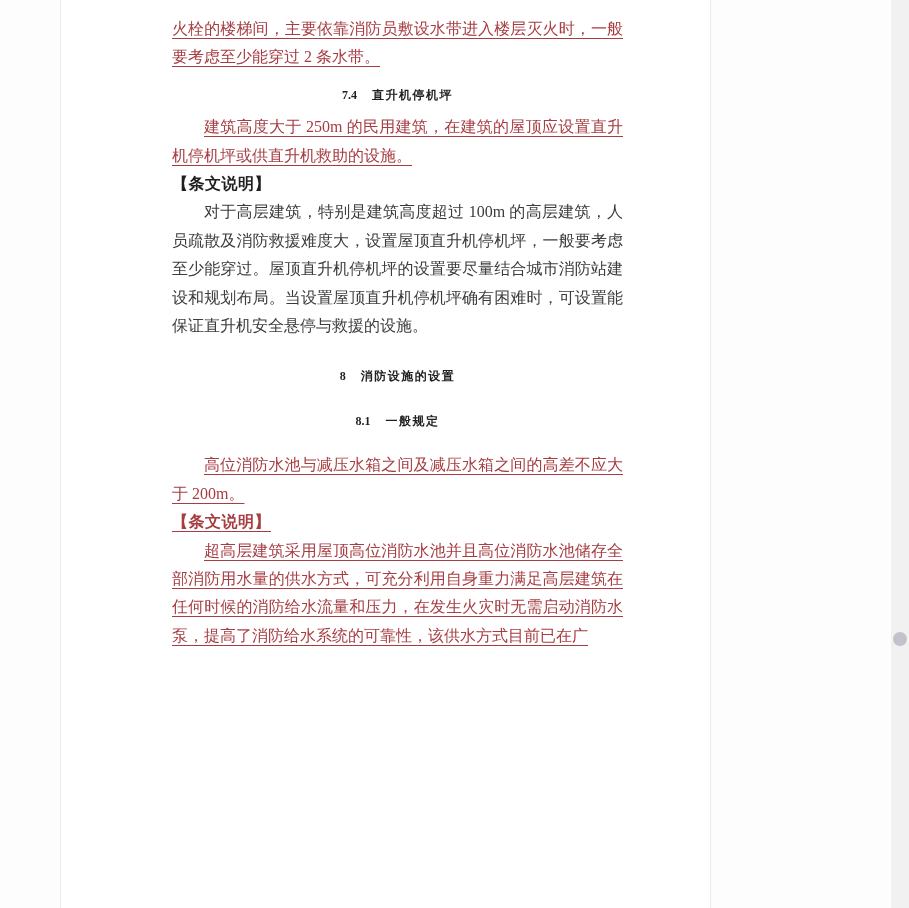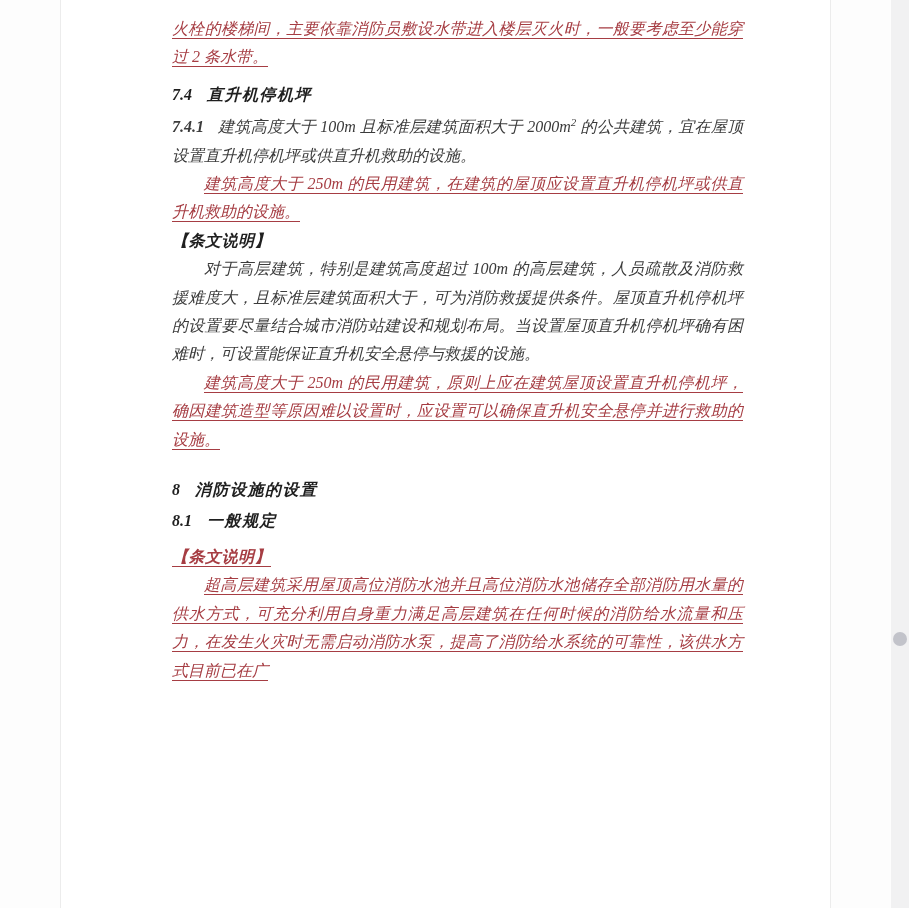"火栓的楼梯间，主要依靠消防员敷设水带进入楼层灭火时，一般要考虑至少能穿过 2" .page { font-style: italic -> none; width: 771px -> 651px }
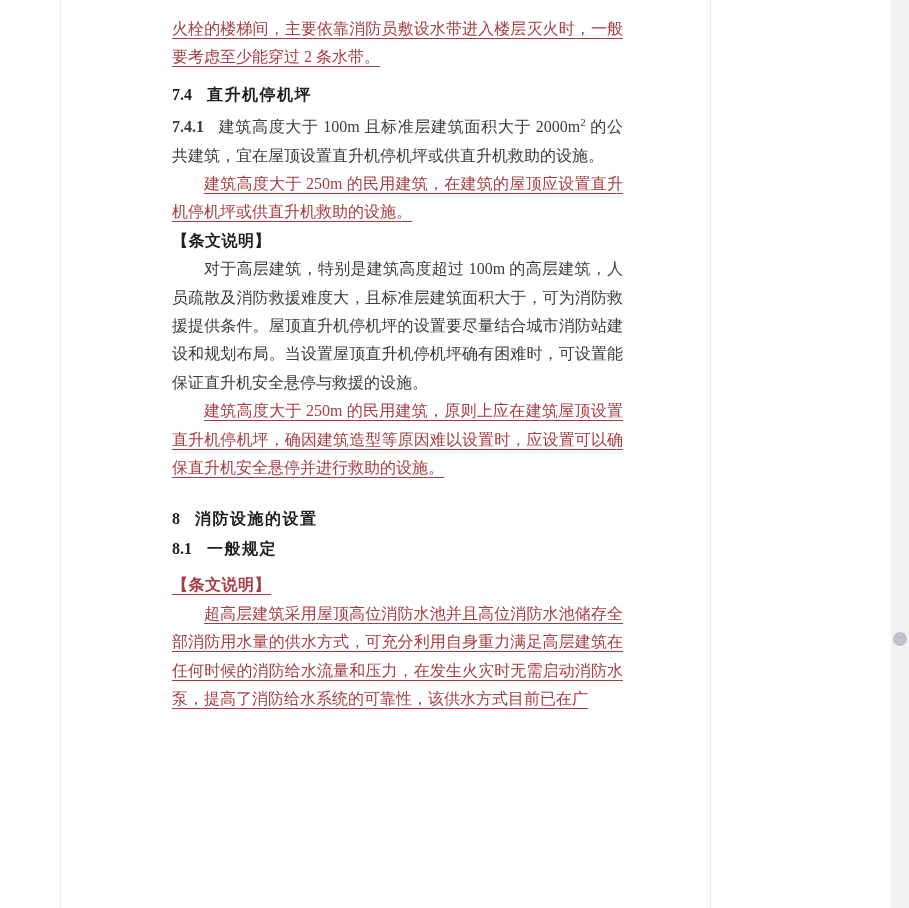"7.4 直升机停机坪" .heading { font-size: 16px -> 12px; text-align: none -> center }
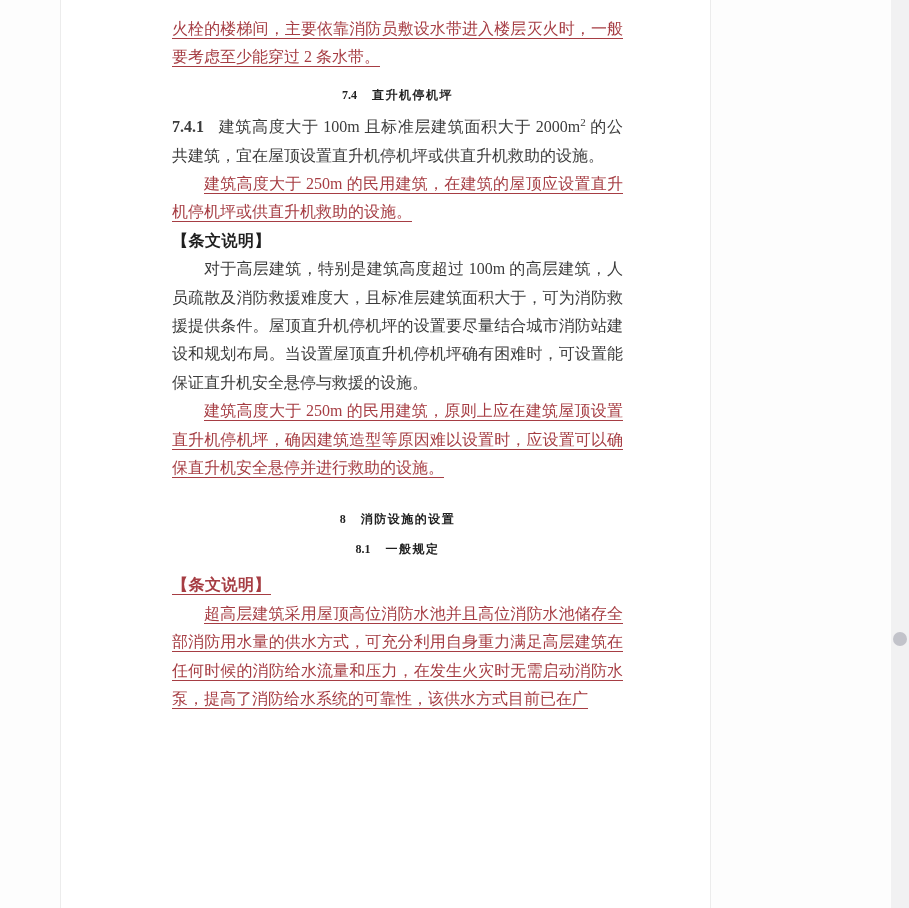"7.4.1 建筑高度大于 100m 且标准层建筑面积大于 2000m2" p { html: <p><span>7.4.1</span><span>建筑高度大于 100m 且标准层建筑面积大于 2000m</span><sup>2</sup><span> 的公共建筑，宜在屋顶设置直升机停机坪或供直升机救助的设施。</span></p> -> none }
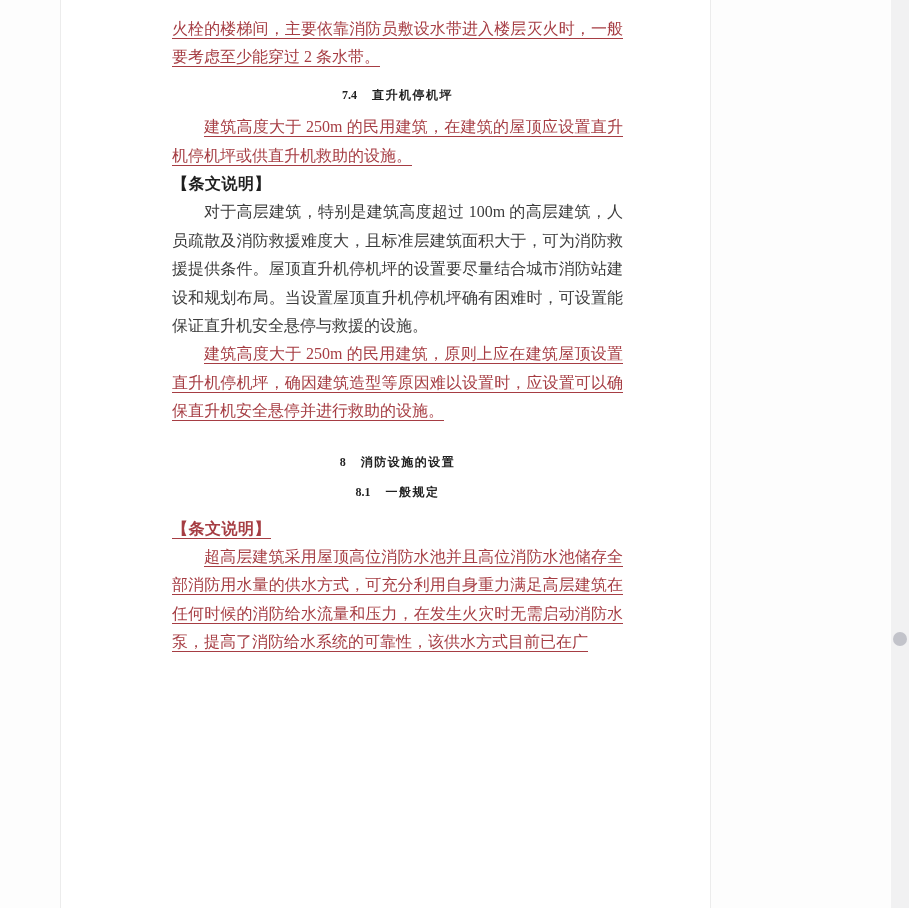"对于高层建筑，特别是建筑高度超过 100m" p.indent { text: 且标准层建筑面积大于，可为消防救援提供条件 -> 设置屋顶直升机停机坪，一般要考虑至少能穿过 }
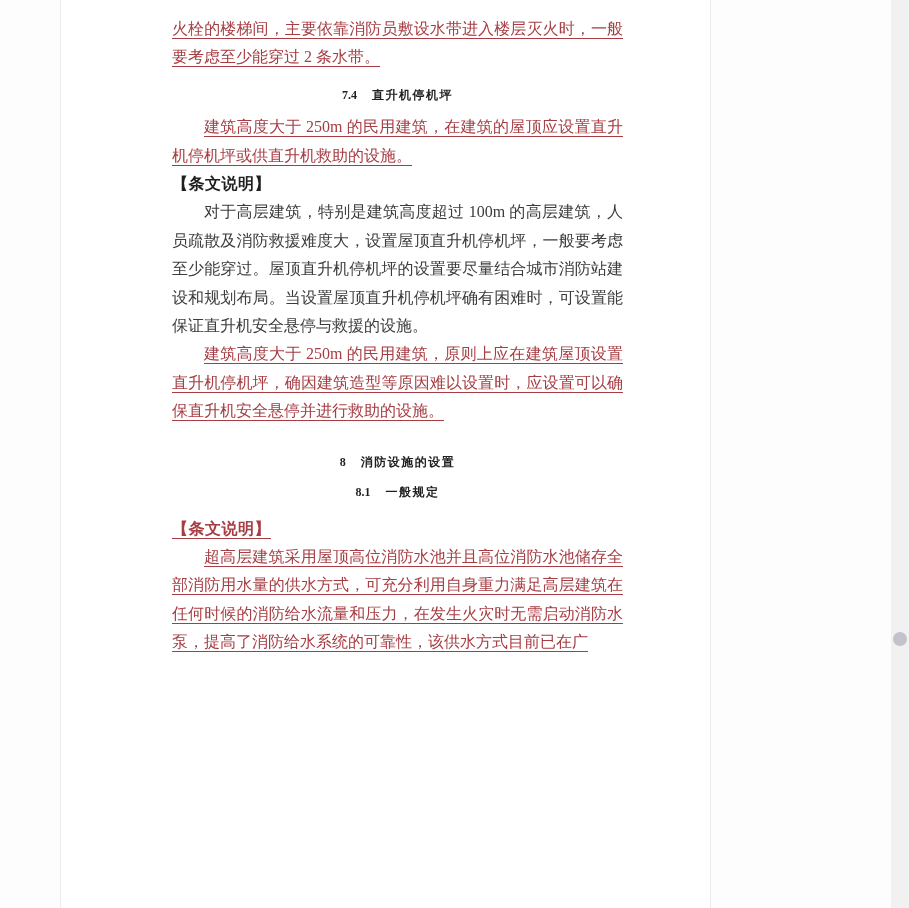"建筑高度大于 250m" p.red { html: <p>建筑高度大于 250m 的民用建筑，原则上应在建筑屋顶设置直升机停机坪，确因建筑造型等原因难以设置时，应设置可以确保直升机安全悬停并进行救助的设施。</p> -> none }
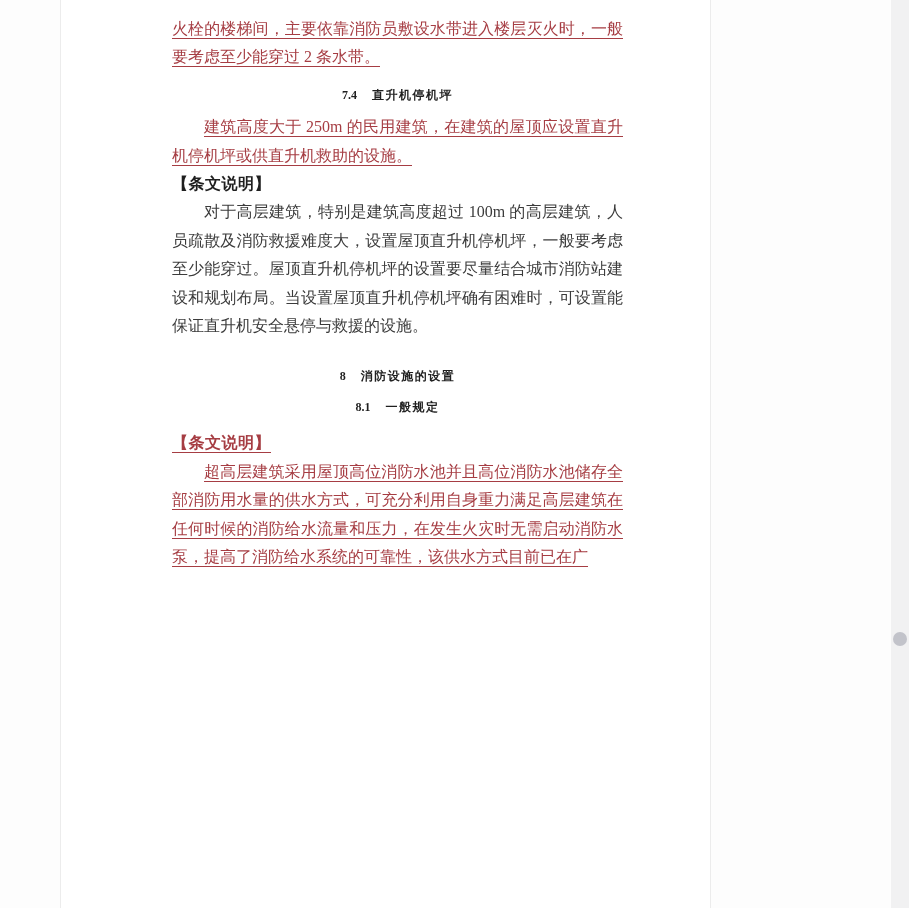"8 消防设施的设置" .h-8 { margin-bottom: 2px -> 16px }
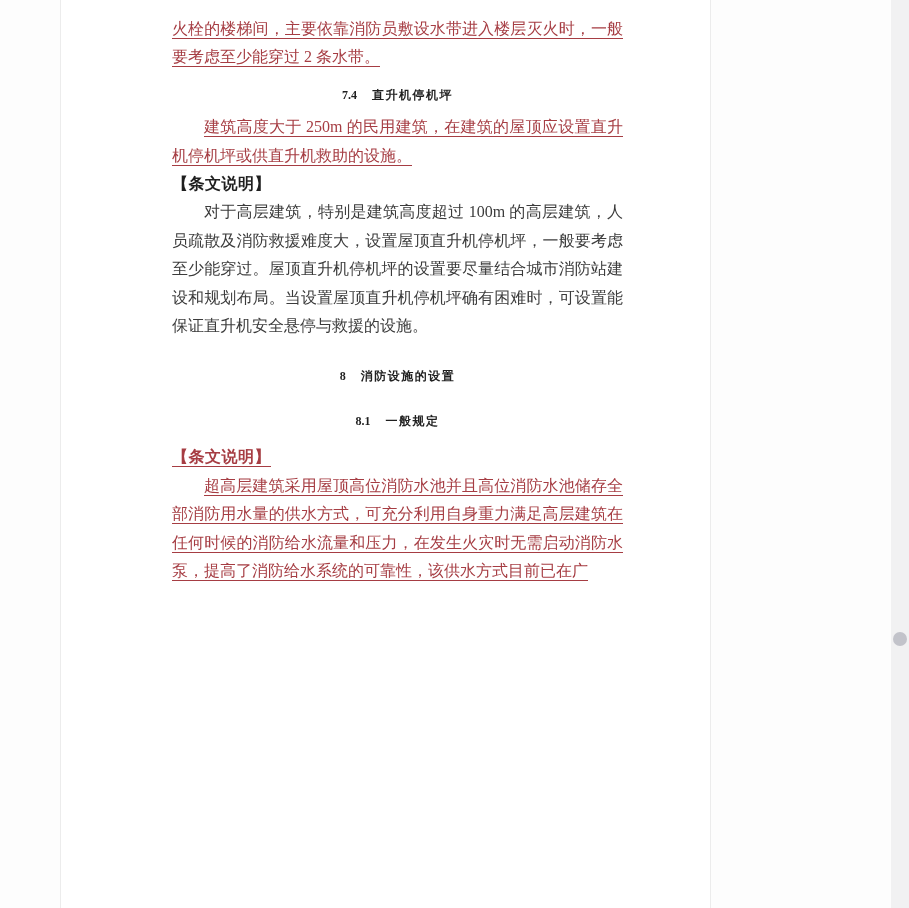"8.1 一般规定" .h-81 { margin-bottom: 8px -> 16px }
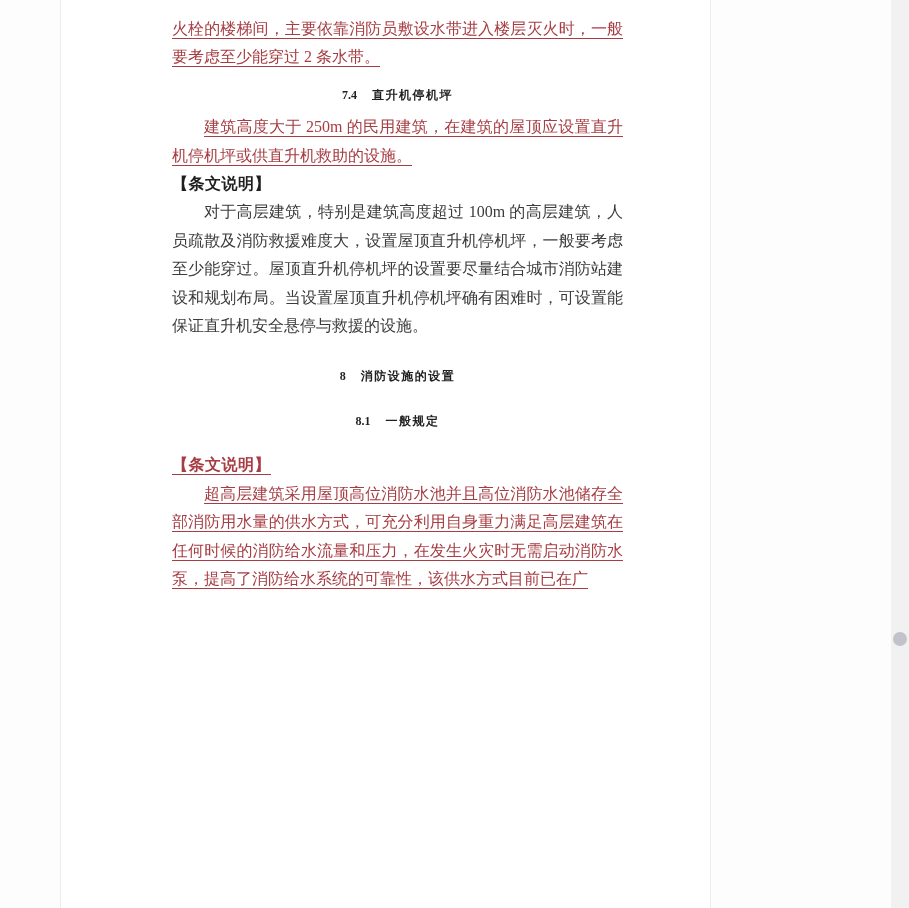"高位消防水池与减压水箱之间及减压水箱之间的高差不应大于 200m。" p.red { html: none -> <p>高位消防水池与减压水箱之间及减压水箱之间的高差不应大于 200m。</p> }
